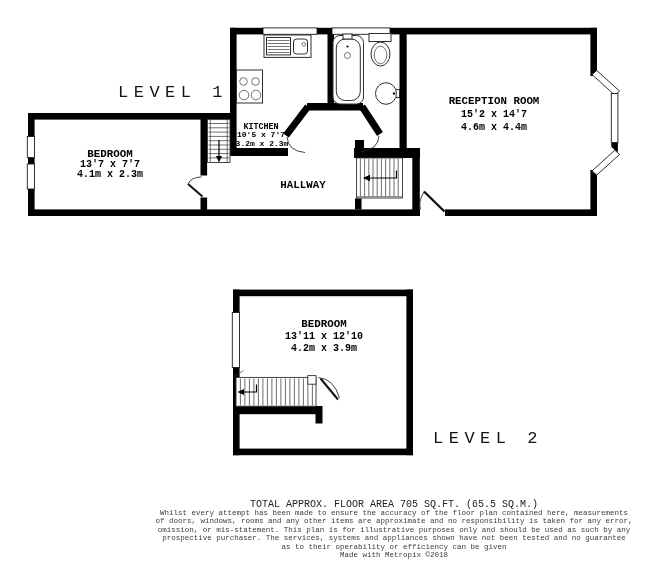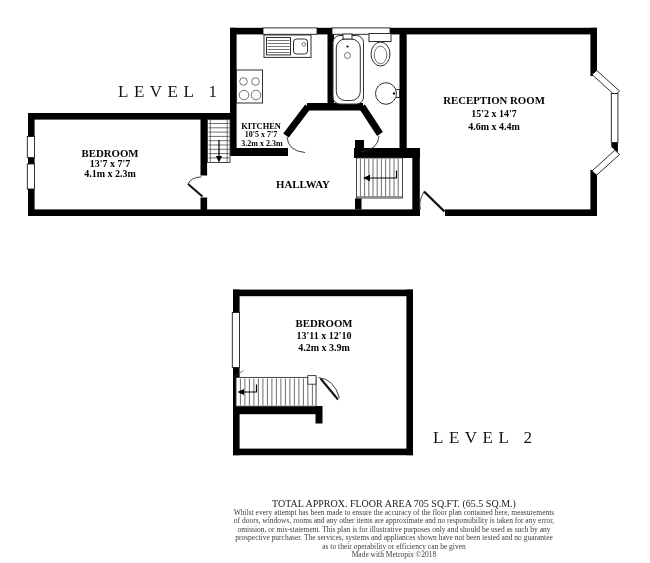"LEVEL 1" .page { font-family: Liberation Serif, serif -> Liberation Mono, monospace }
